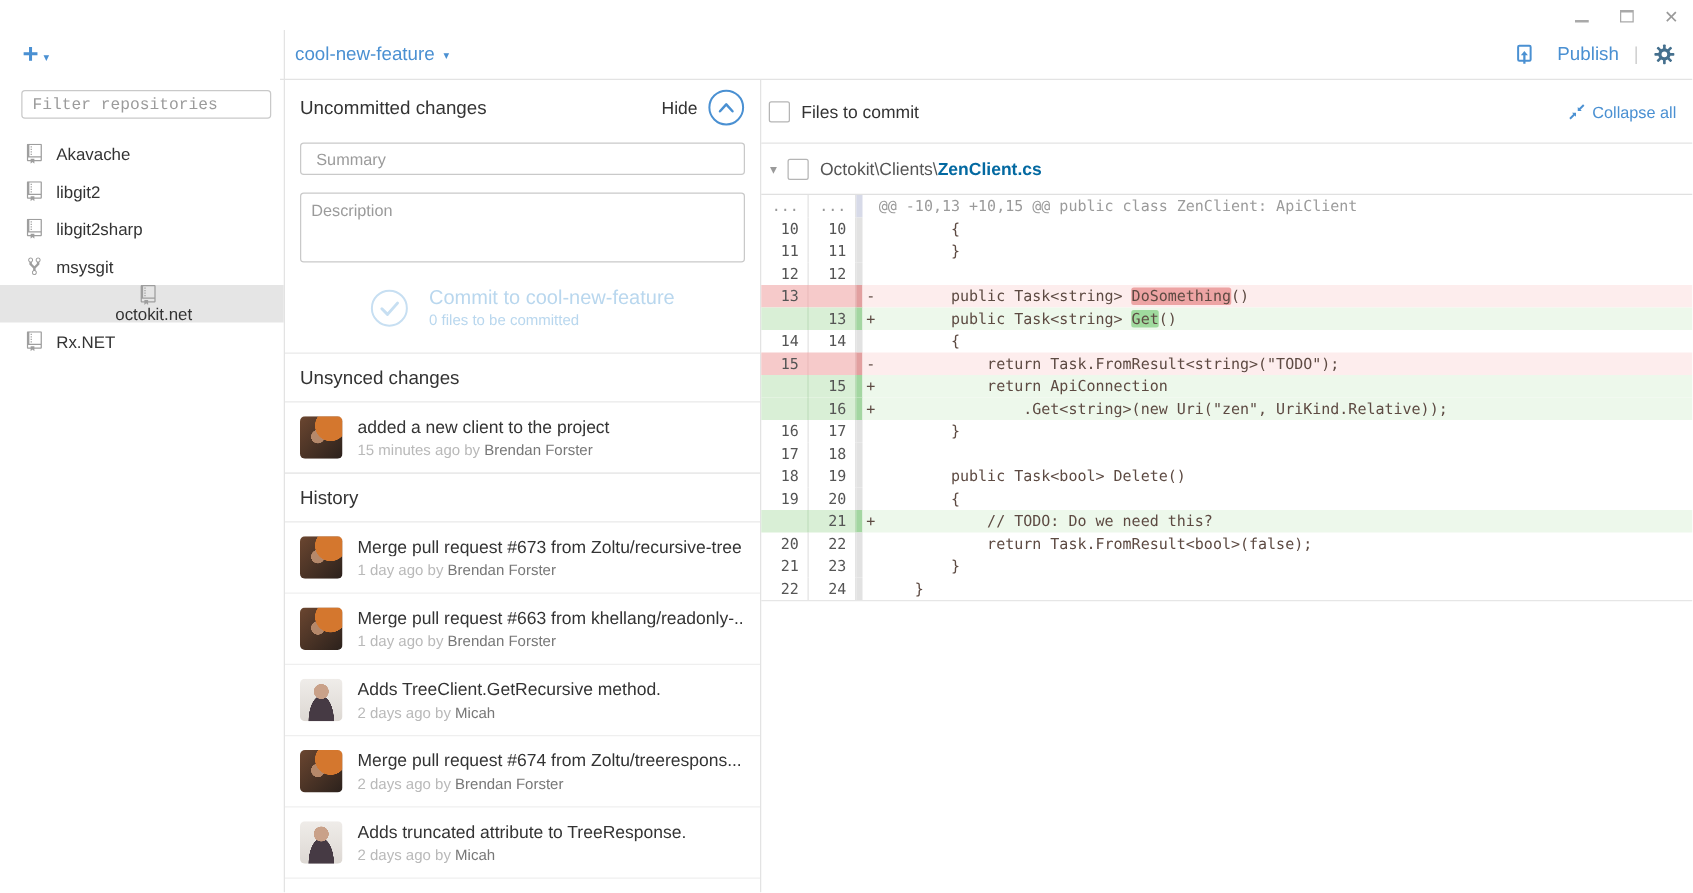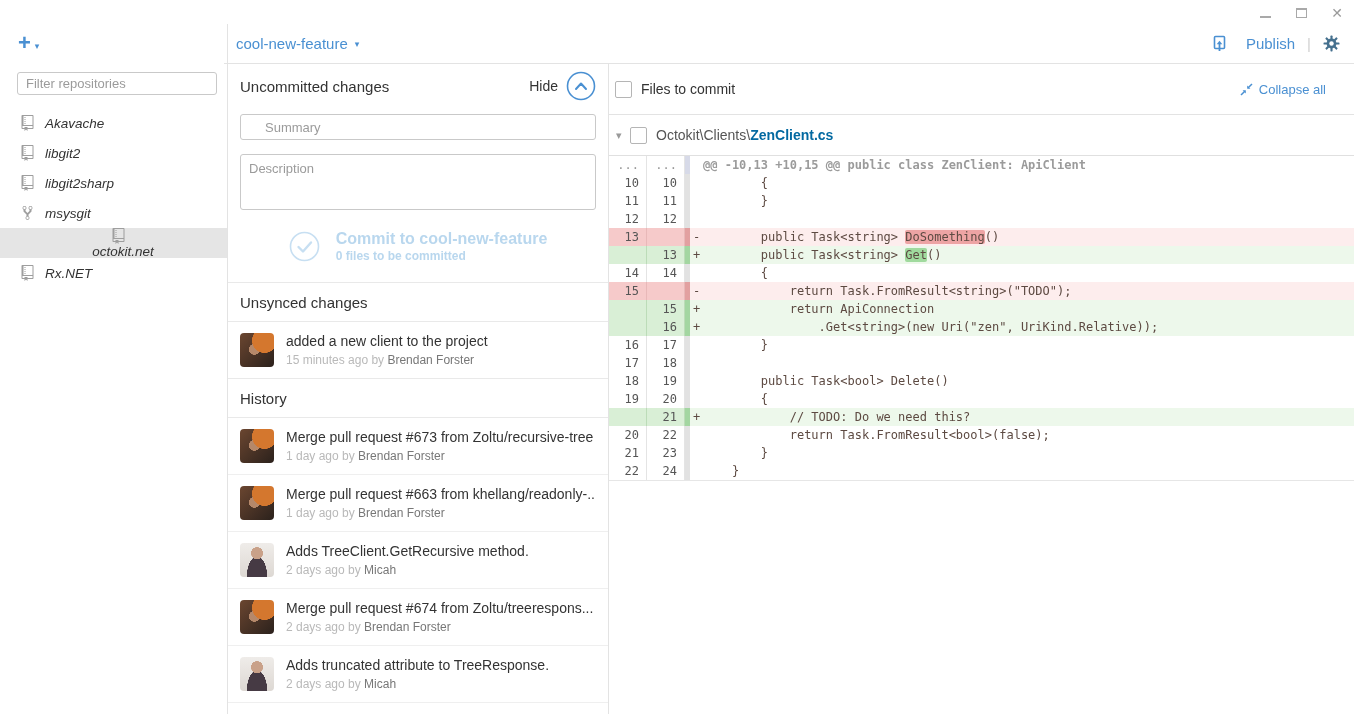"Filter repositories" .filter-input { font-family: Liberation Sans, sans-serif -> Liberation Mono, monospace }
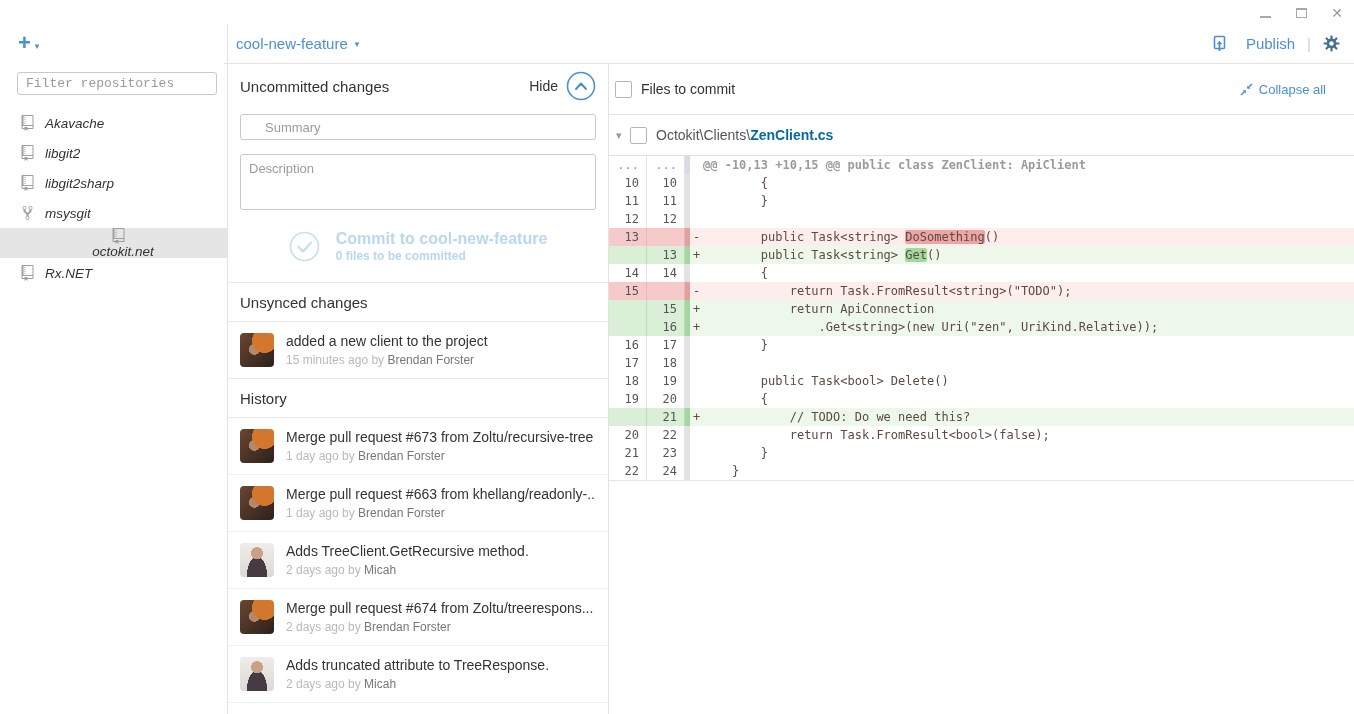"Files to commit" .files-head { padding: 0 28px 0 6px -> 0 13px 0 6px }
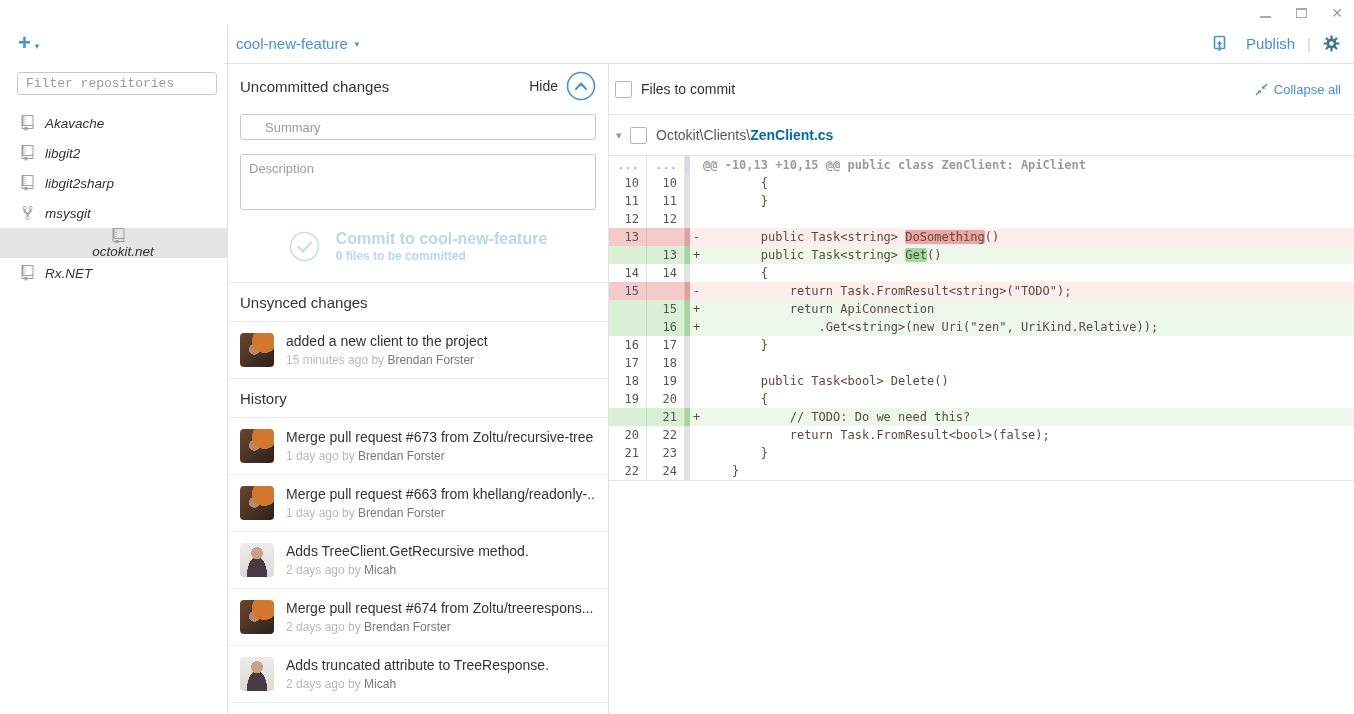"Akavache" .repo-name { font-style: italic -> none }
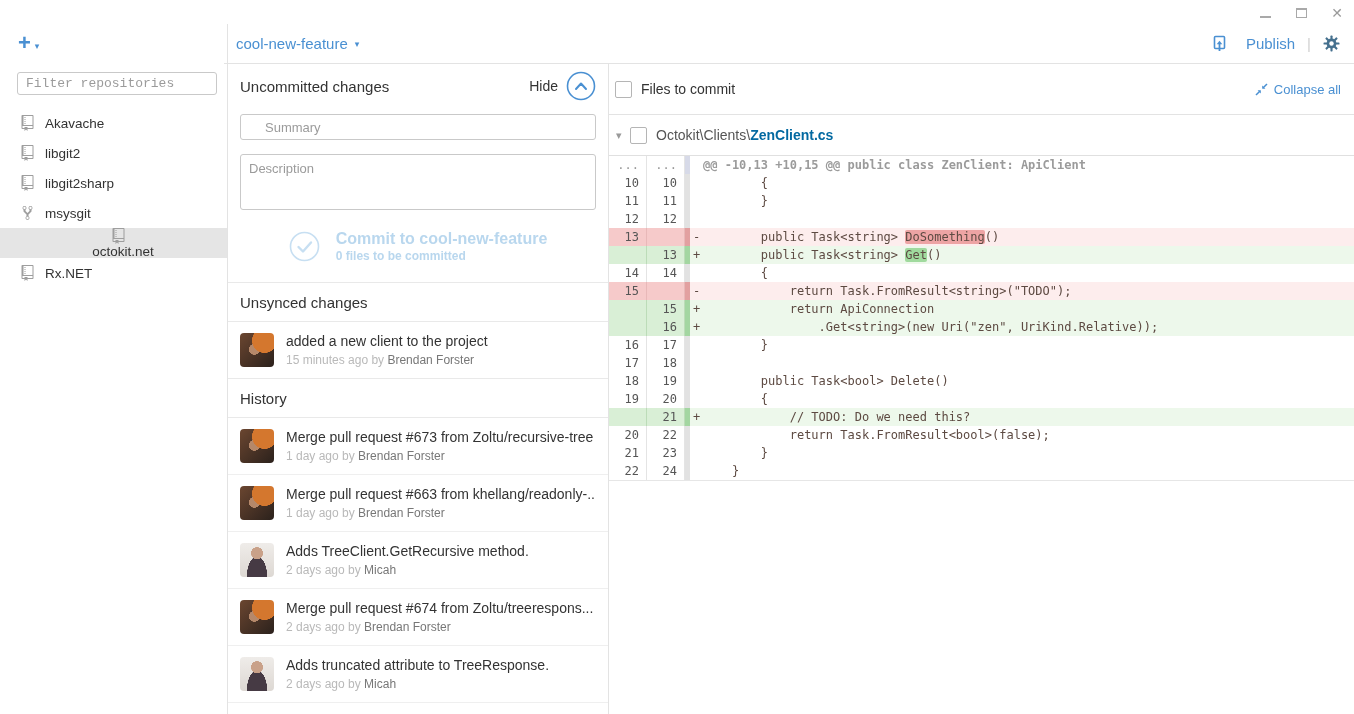"Summary" .summary-input { padding: 0 24px -> 0 12px }
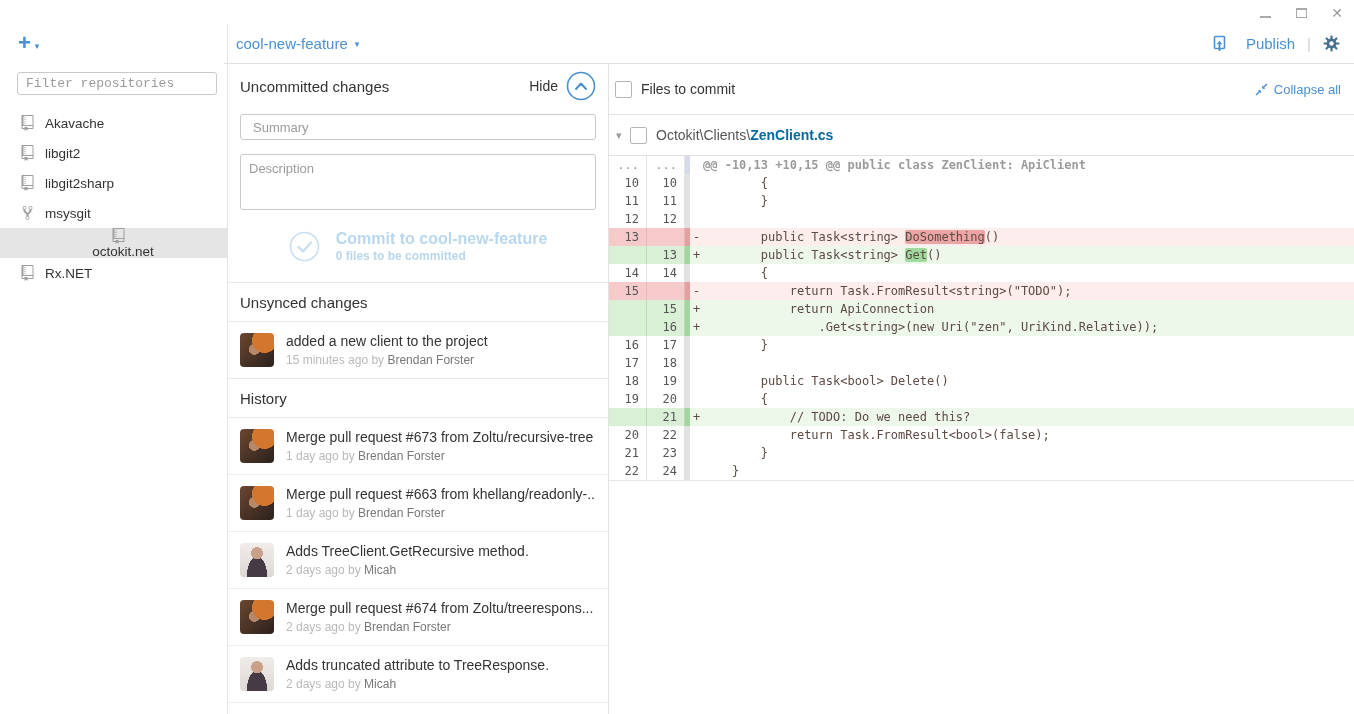"@@ -10,13 +10,15 @@ public" .drow.hunk .dcode { font-weight: bold -> none }
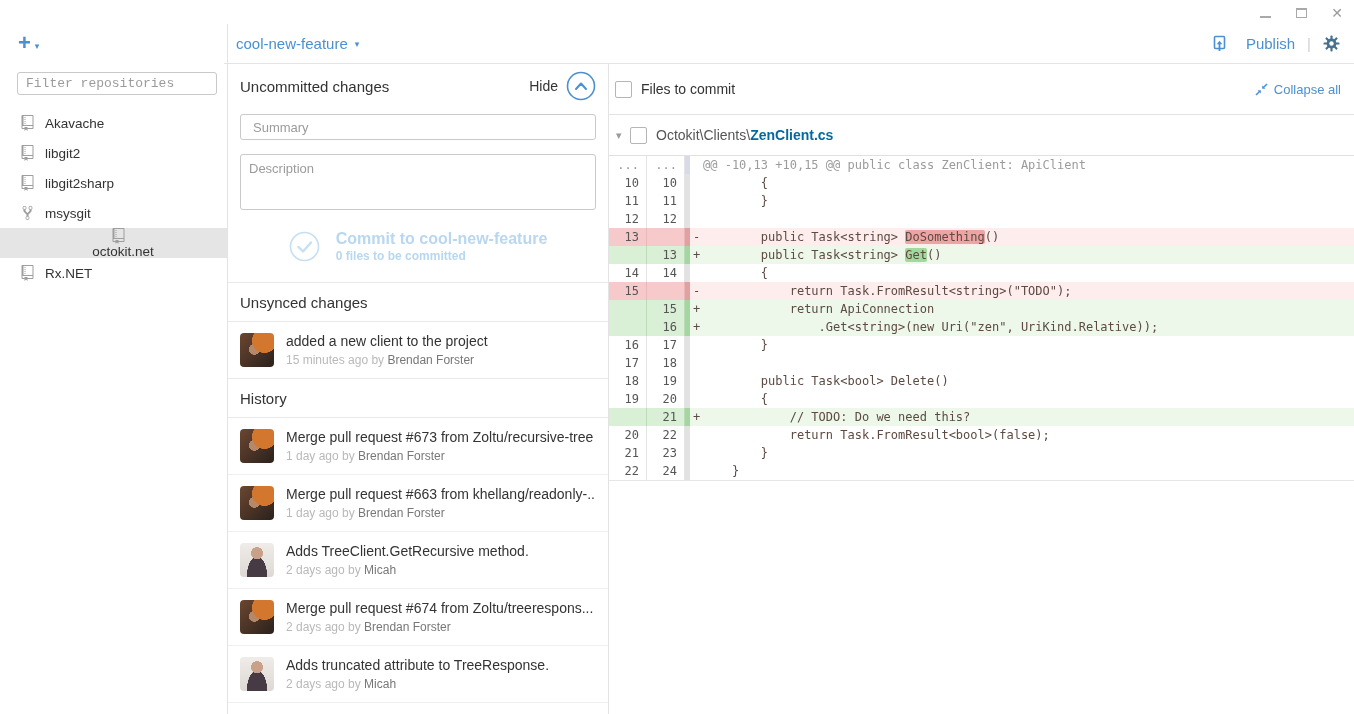"Commit to cool-new-feature" .commit-row { font-weight: bold -> none }
